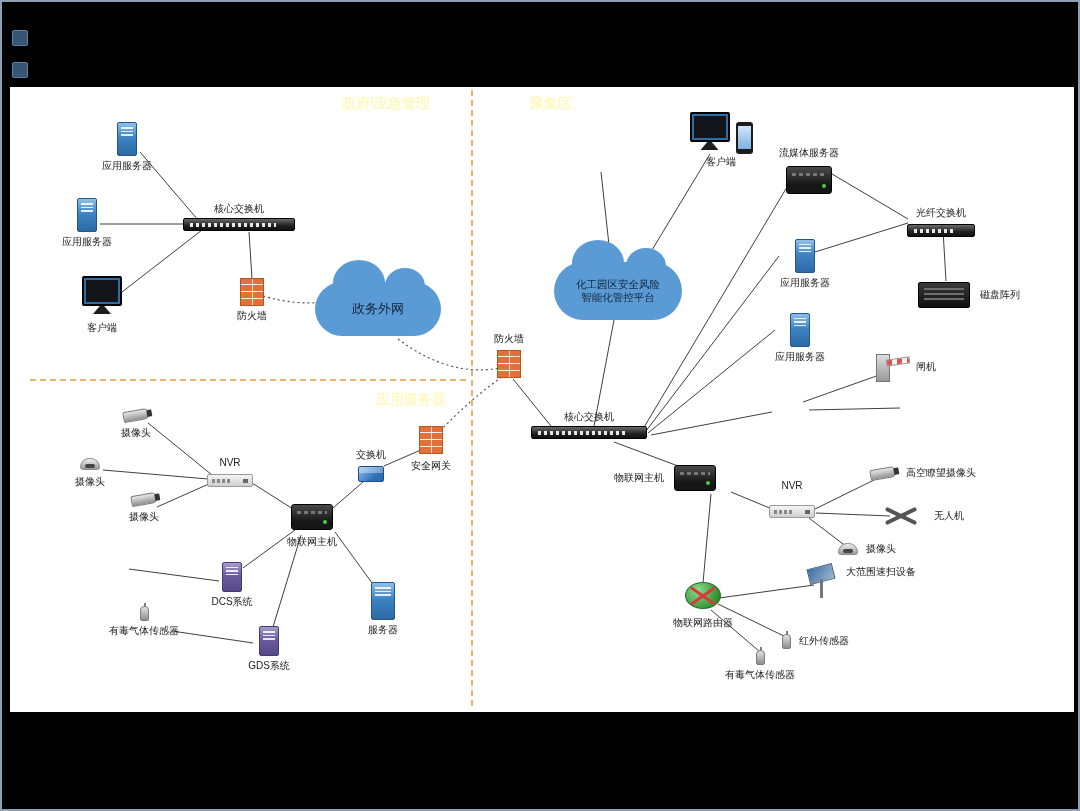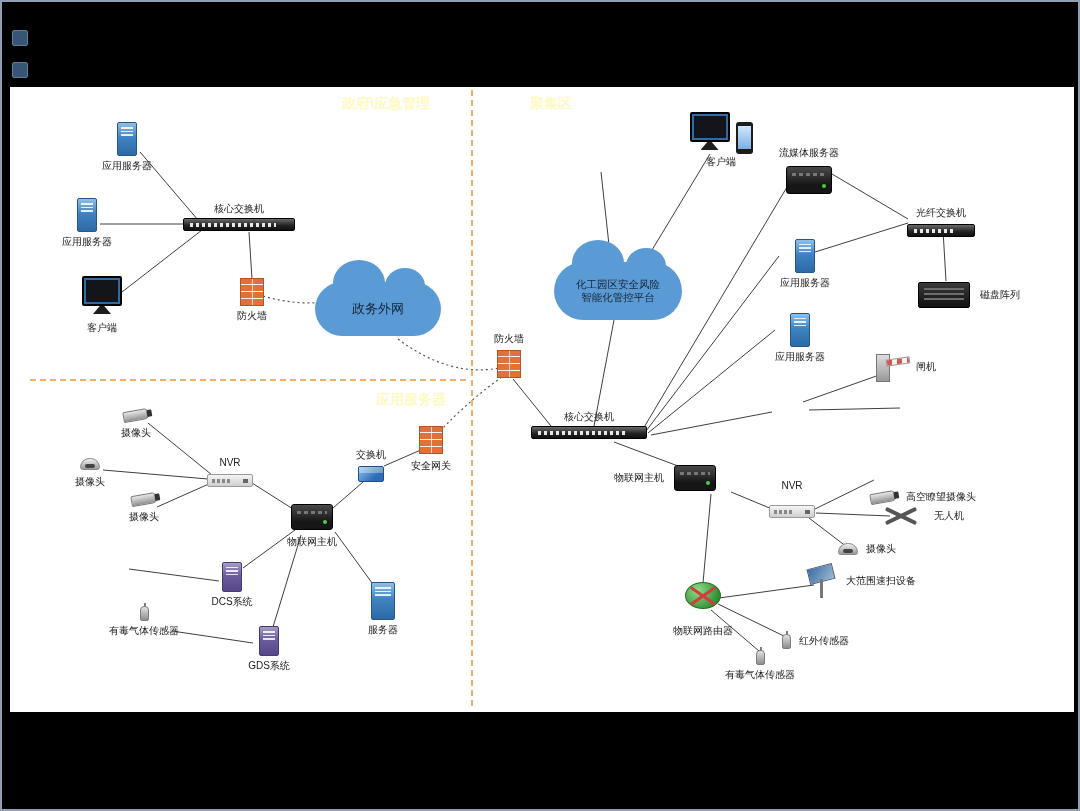"高空瞭望摄像头" div.node { top: 489px -> 465px }
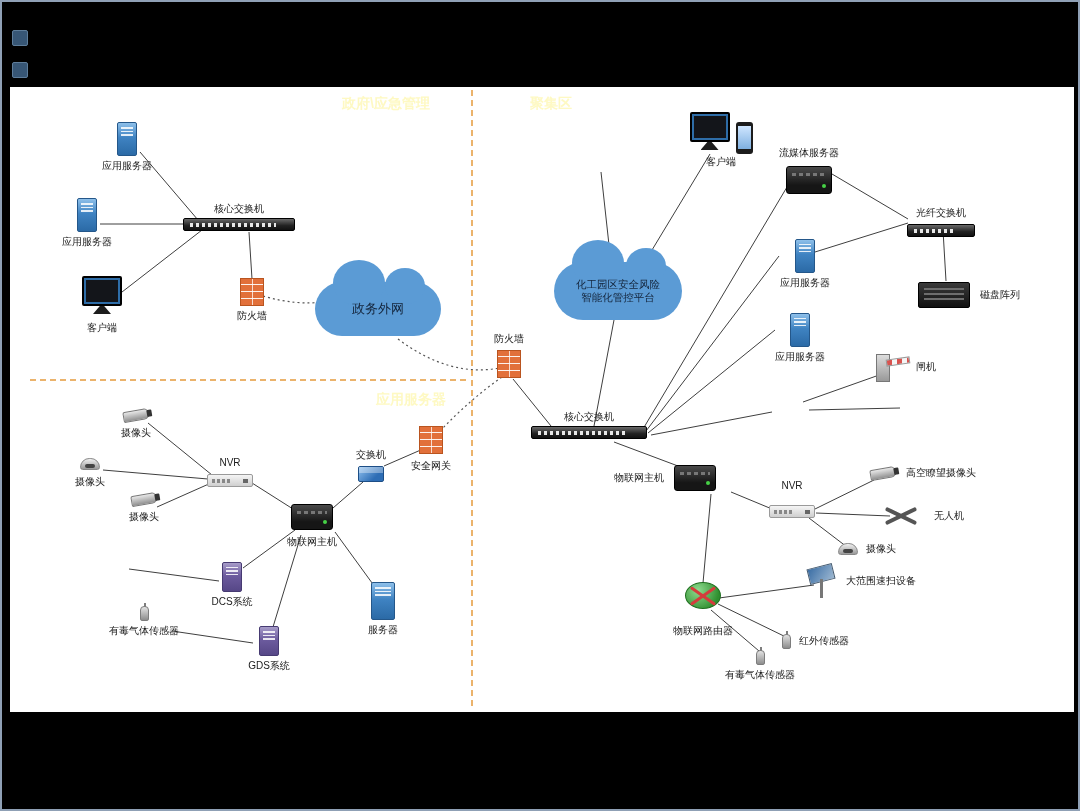"大范围速扫设备" div.node { align-items: center -> flex-start }
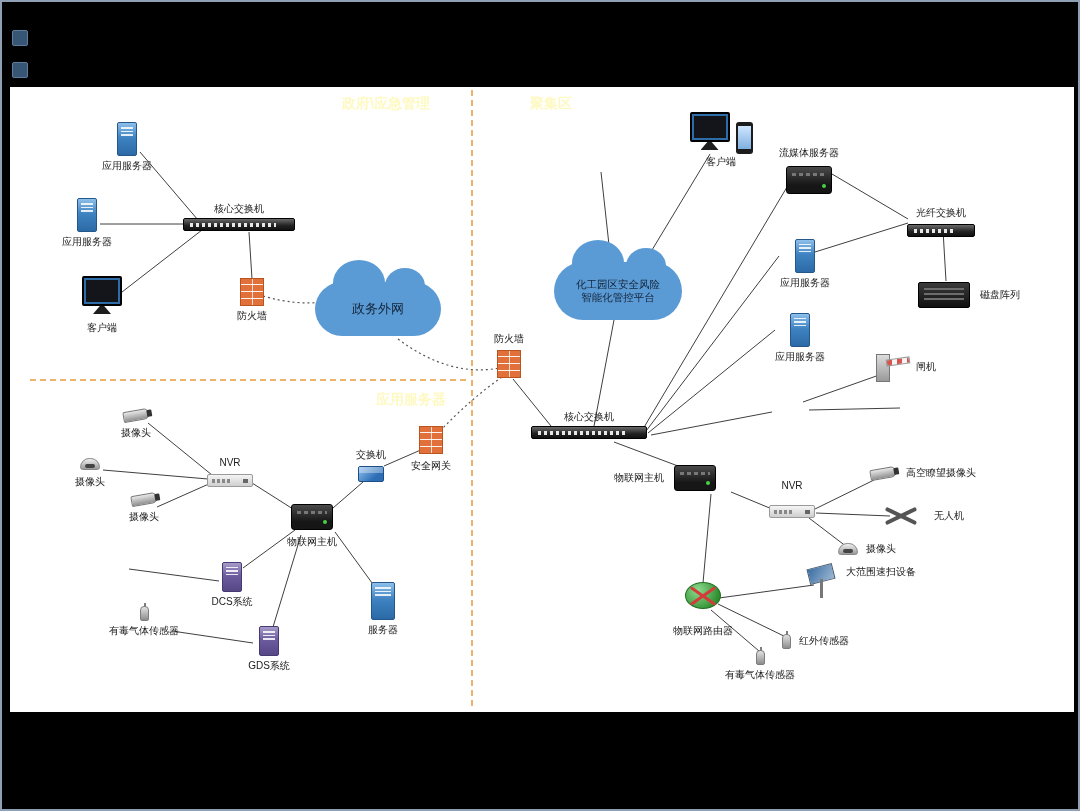"物联网路由器" .mt8 { margin-top: 16px -> 8px }
